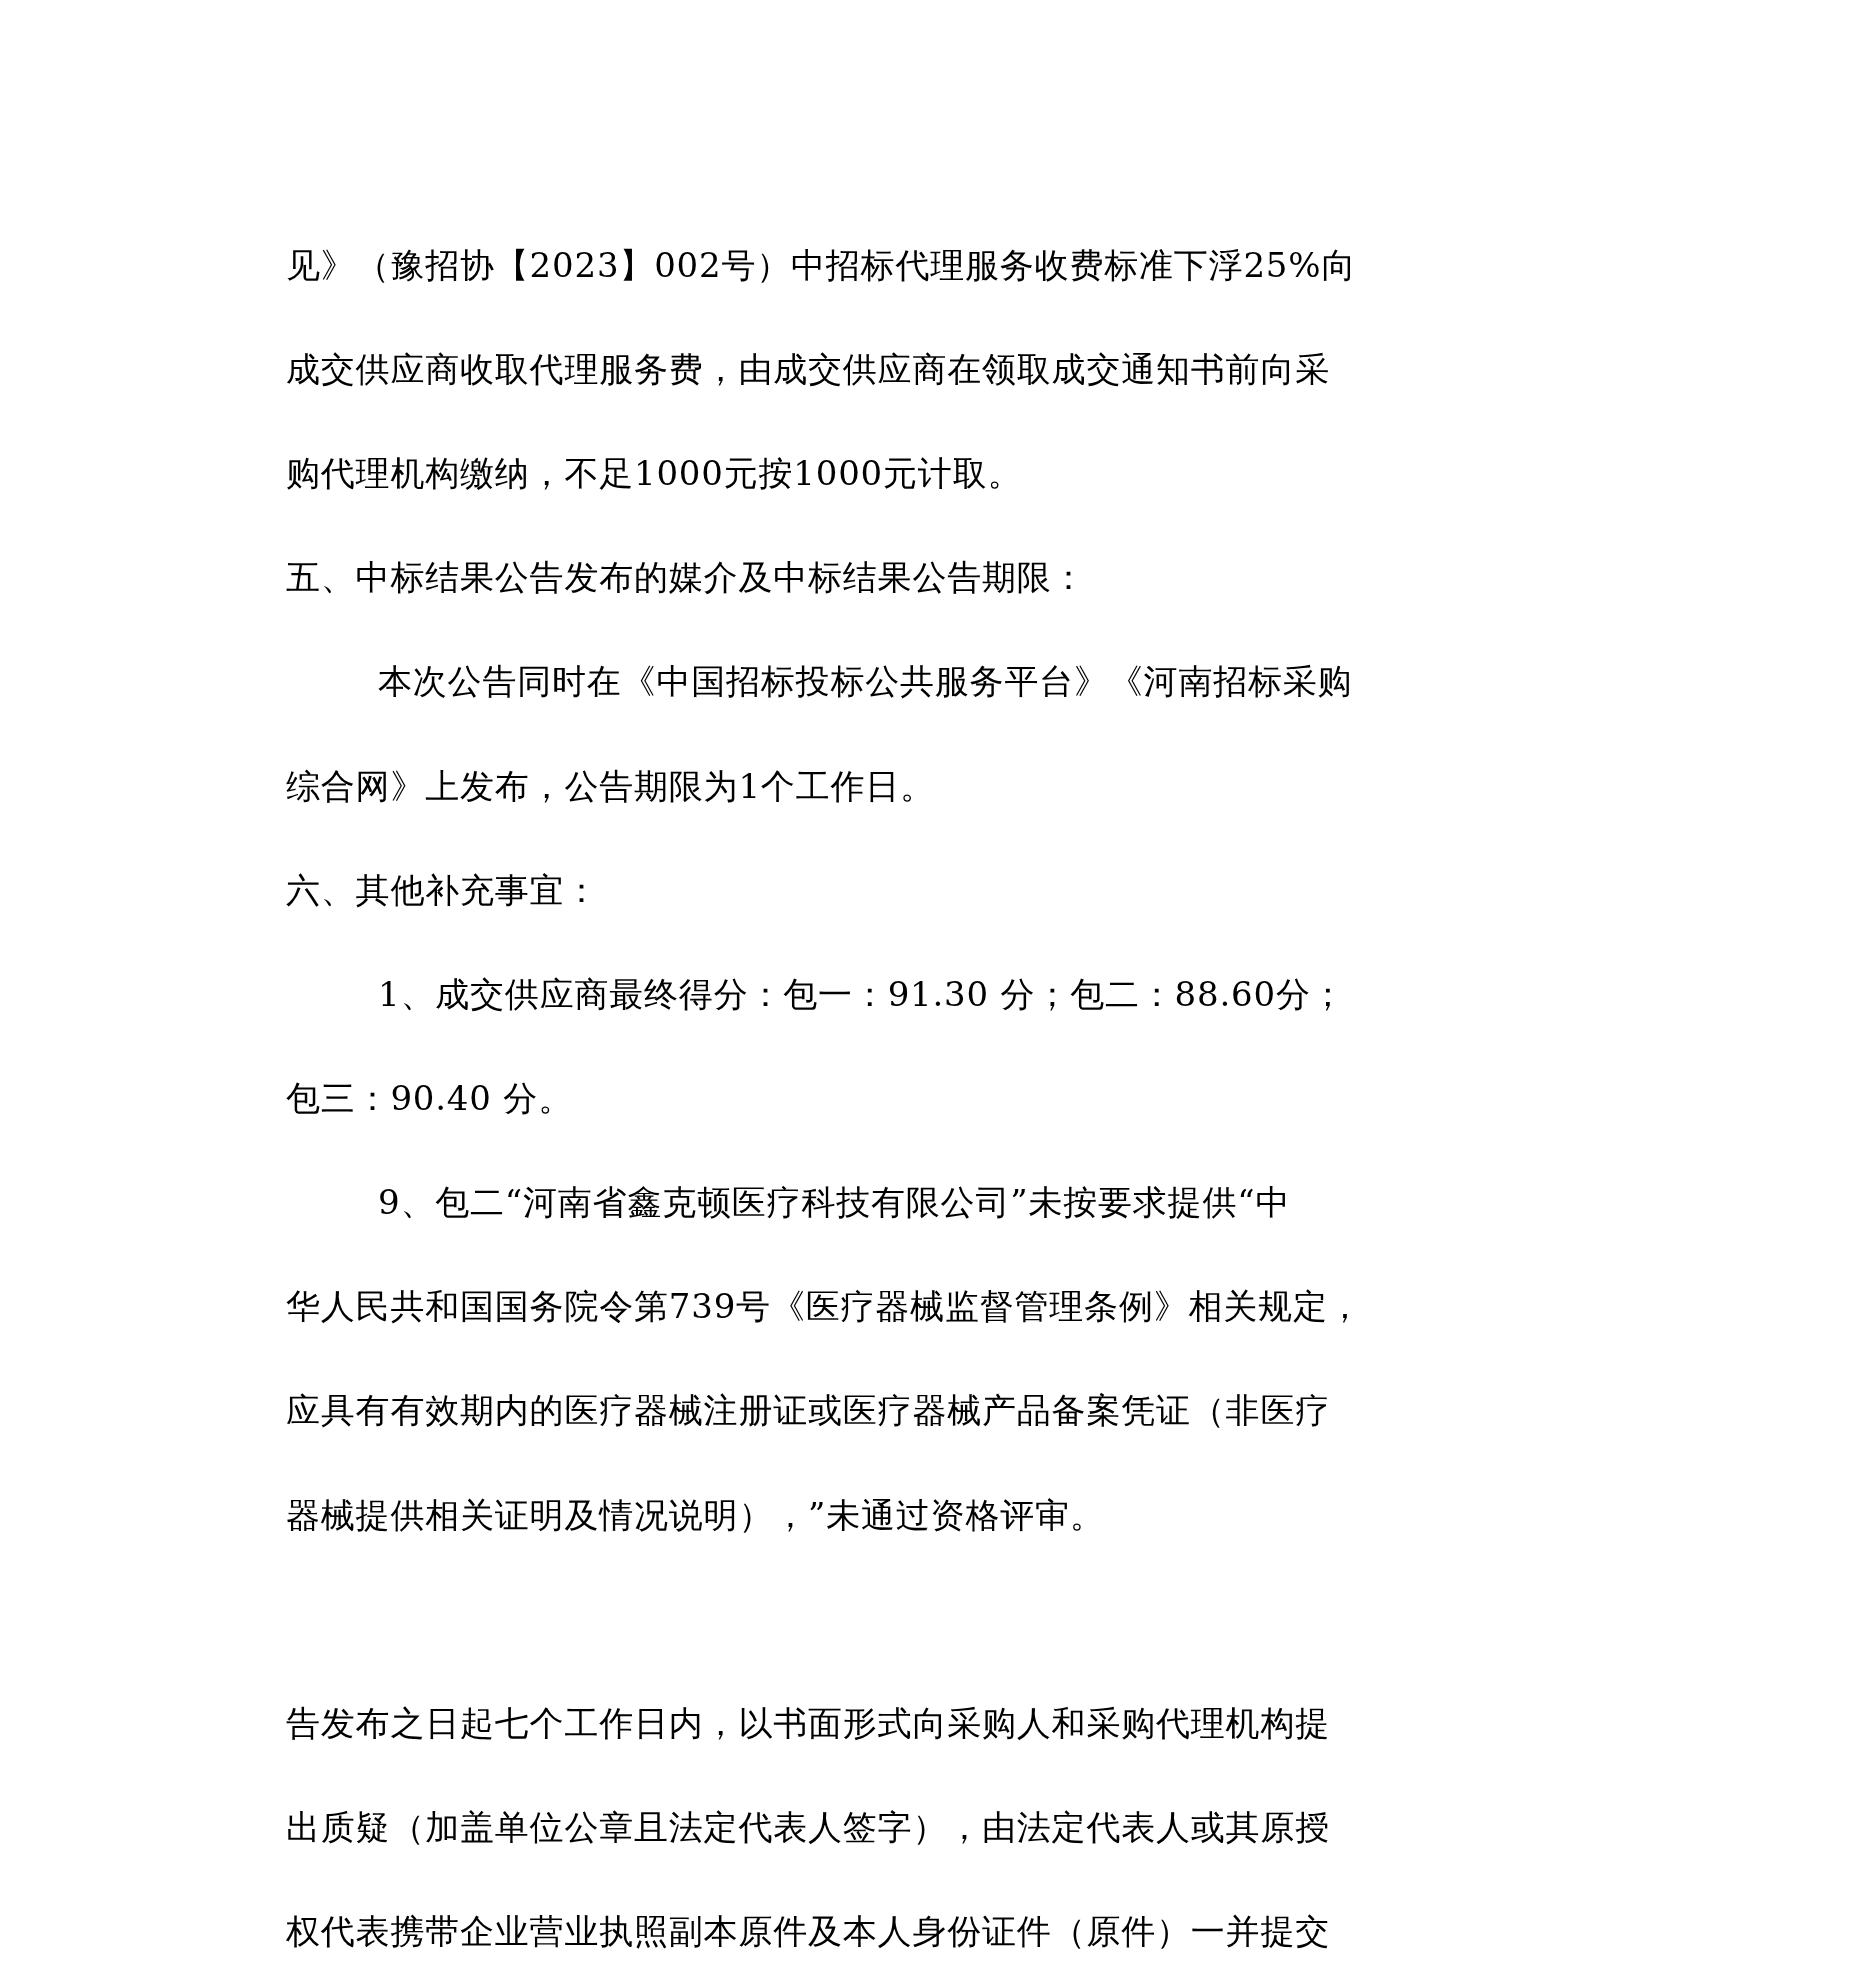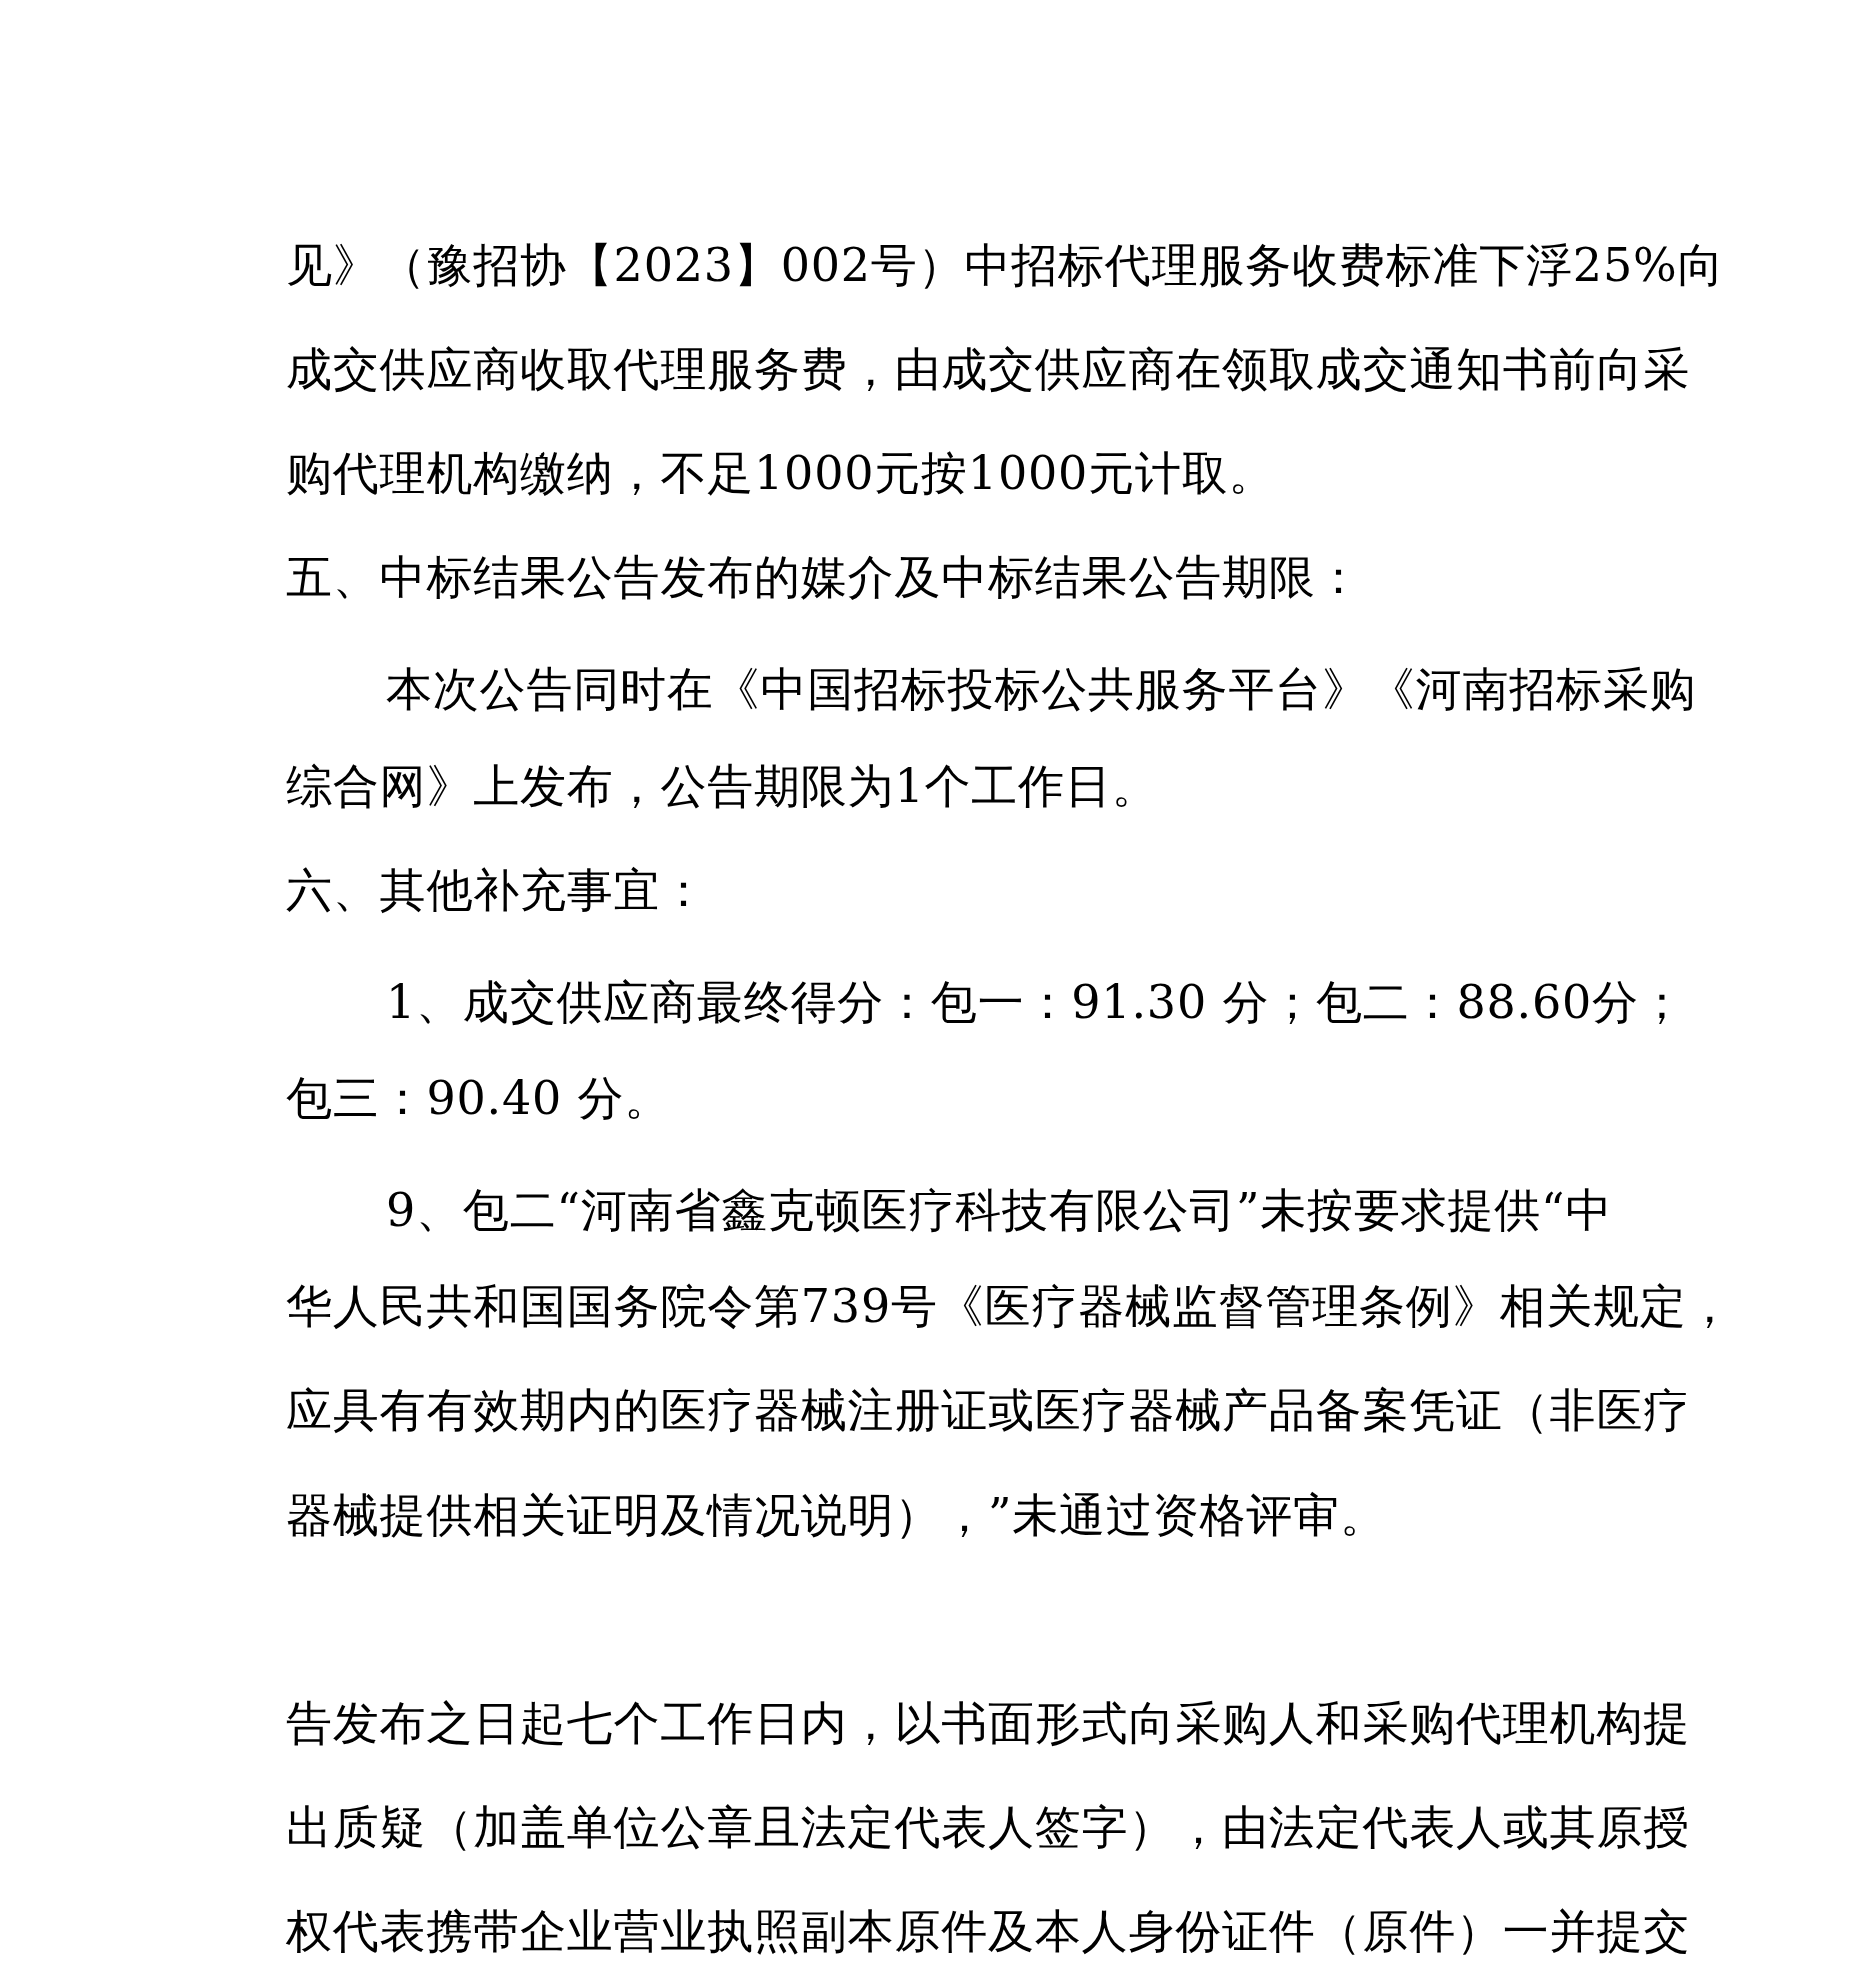"见》（豫招协【2023】002号）中招标代理服务收费标准下浮25%向" .line { font-size: 46px -> 34px }
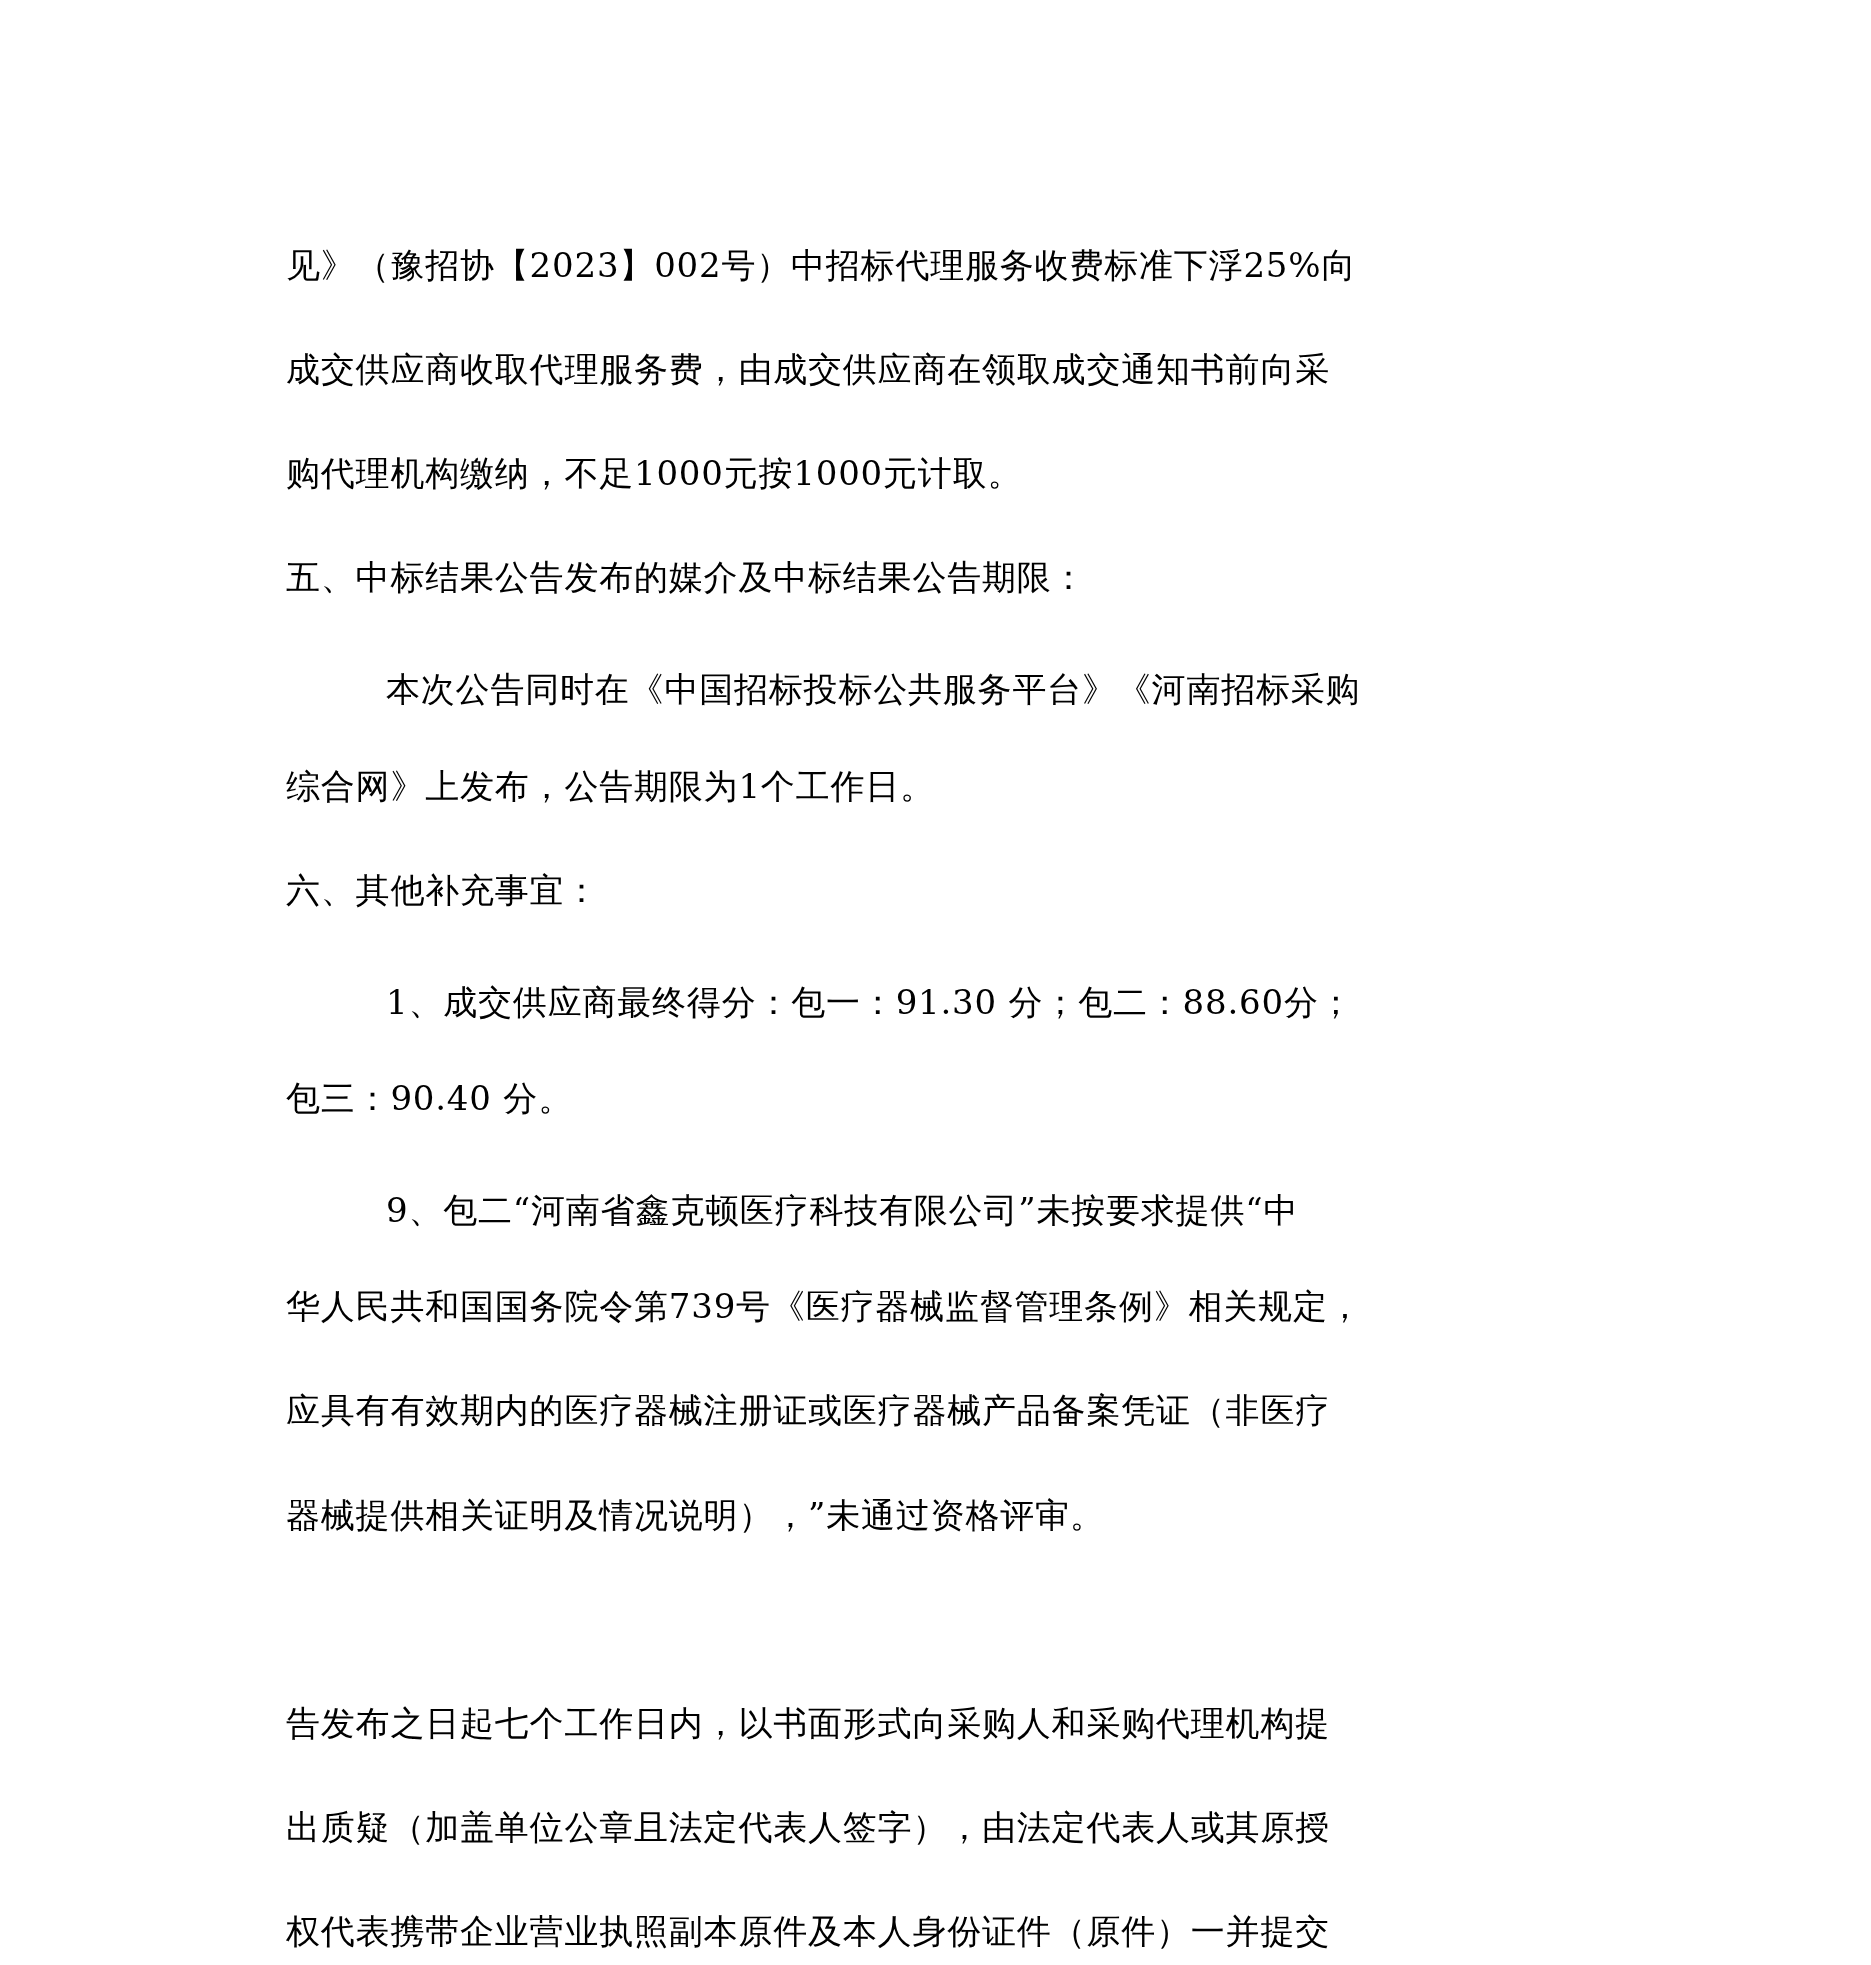"本次公告同时在《中国招标投标公共服务平台》《河南招标采购" .indent { left: 386px -> 378px; margin-top: 8px -> none }
